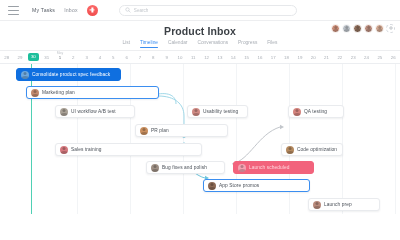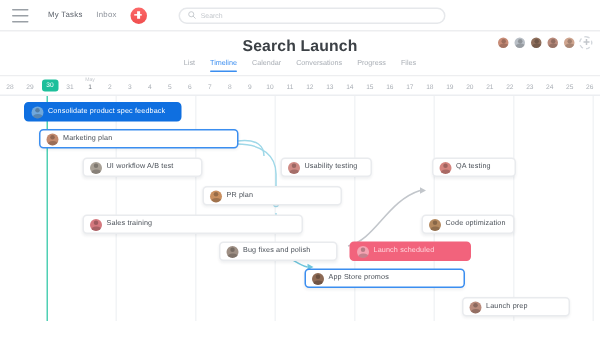"Search Launch" span.project-title { text: Search Launch -> Product Inbox }
